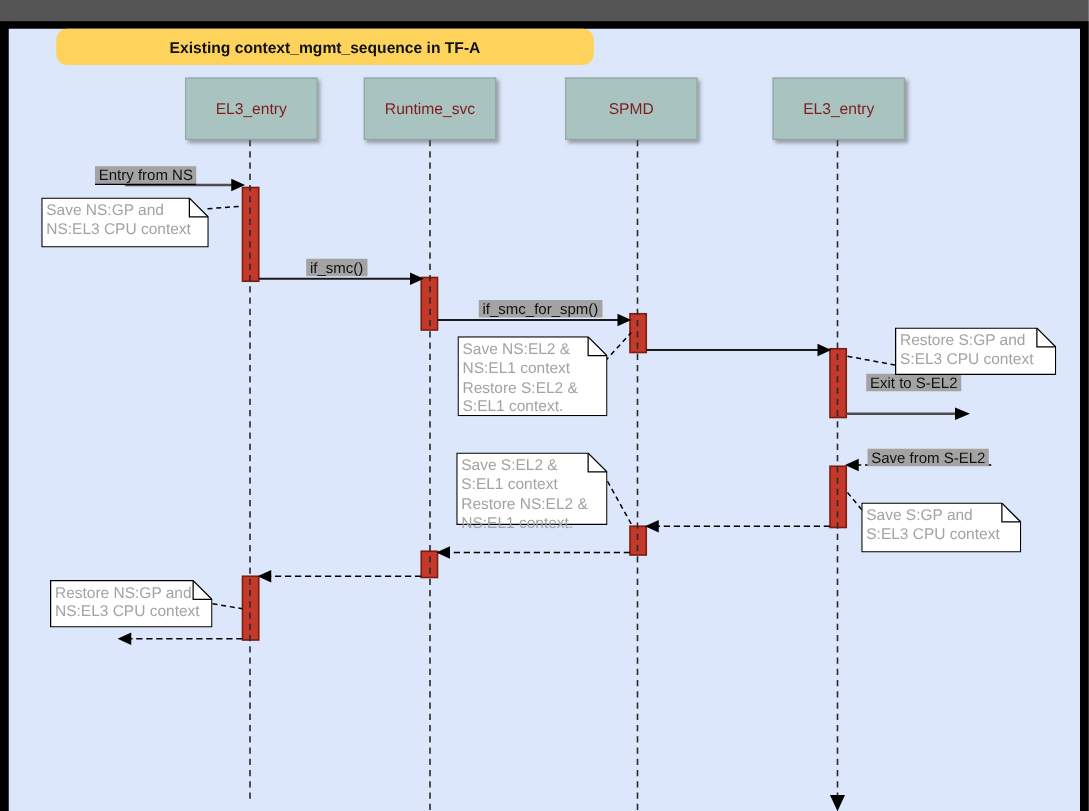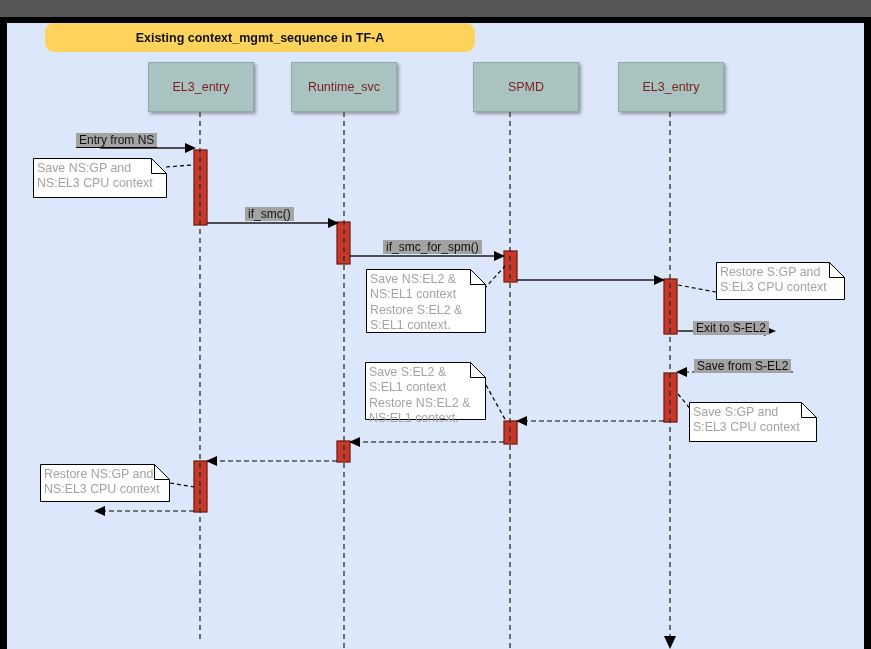"SPMD" div.head { left: 473px -> 452px }
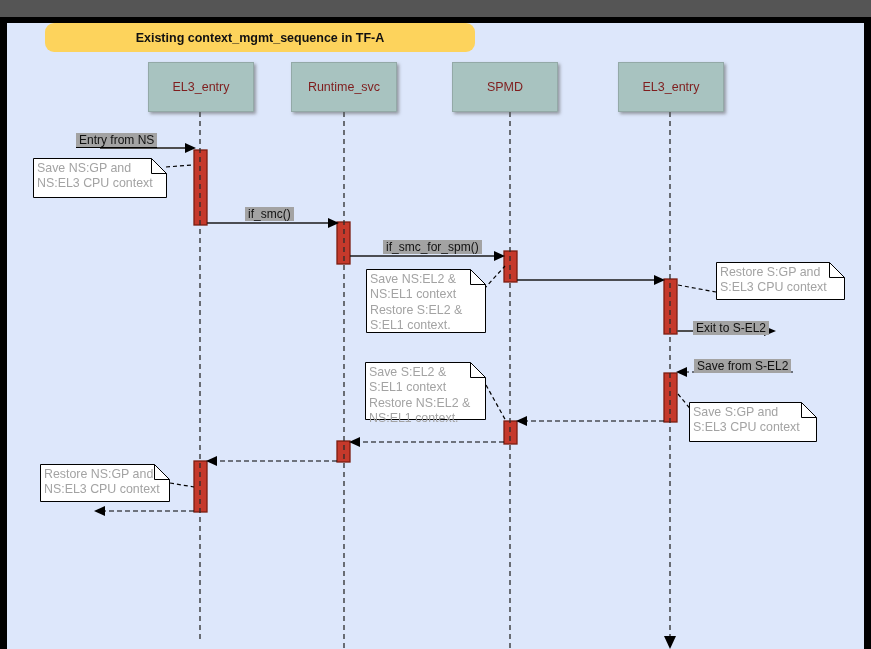"Exit to S-EL2" div.msg-label { top: 304px -> 282px }
